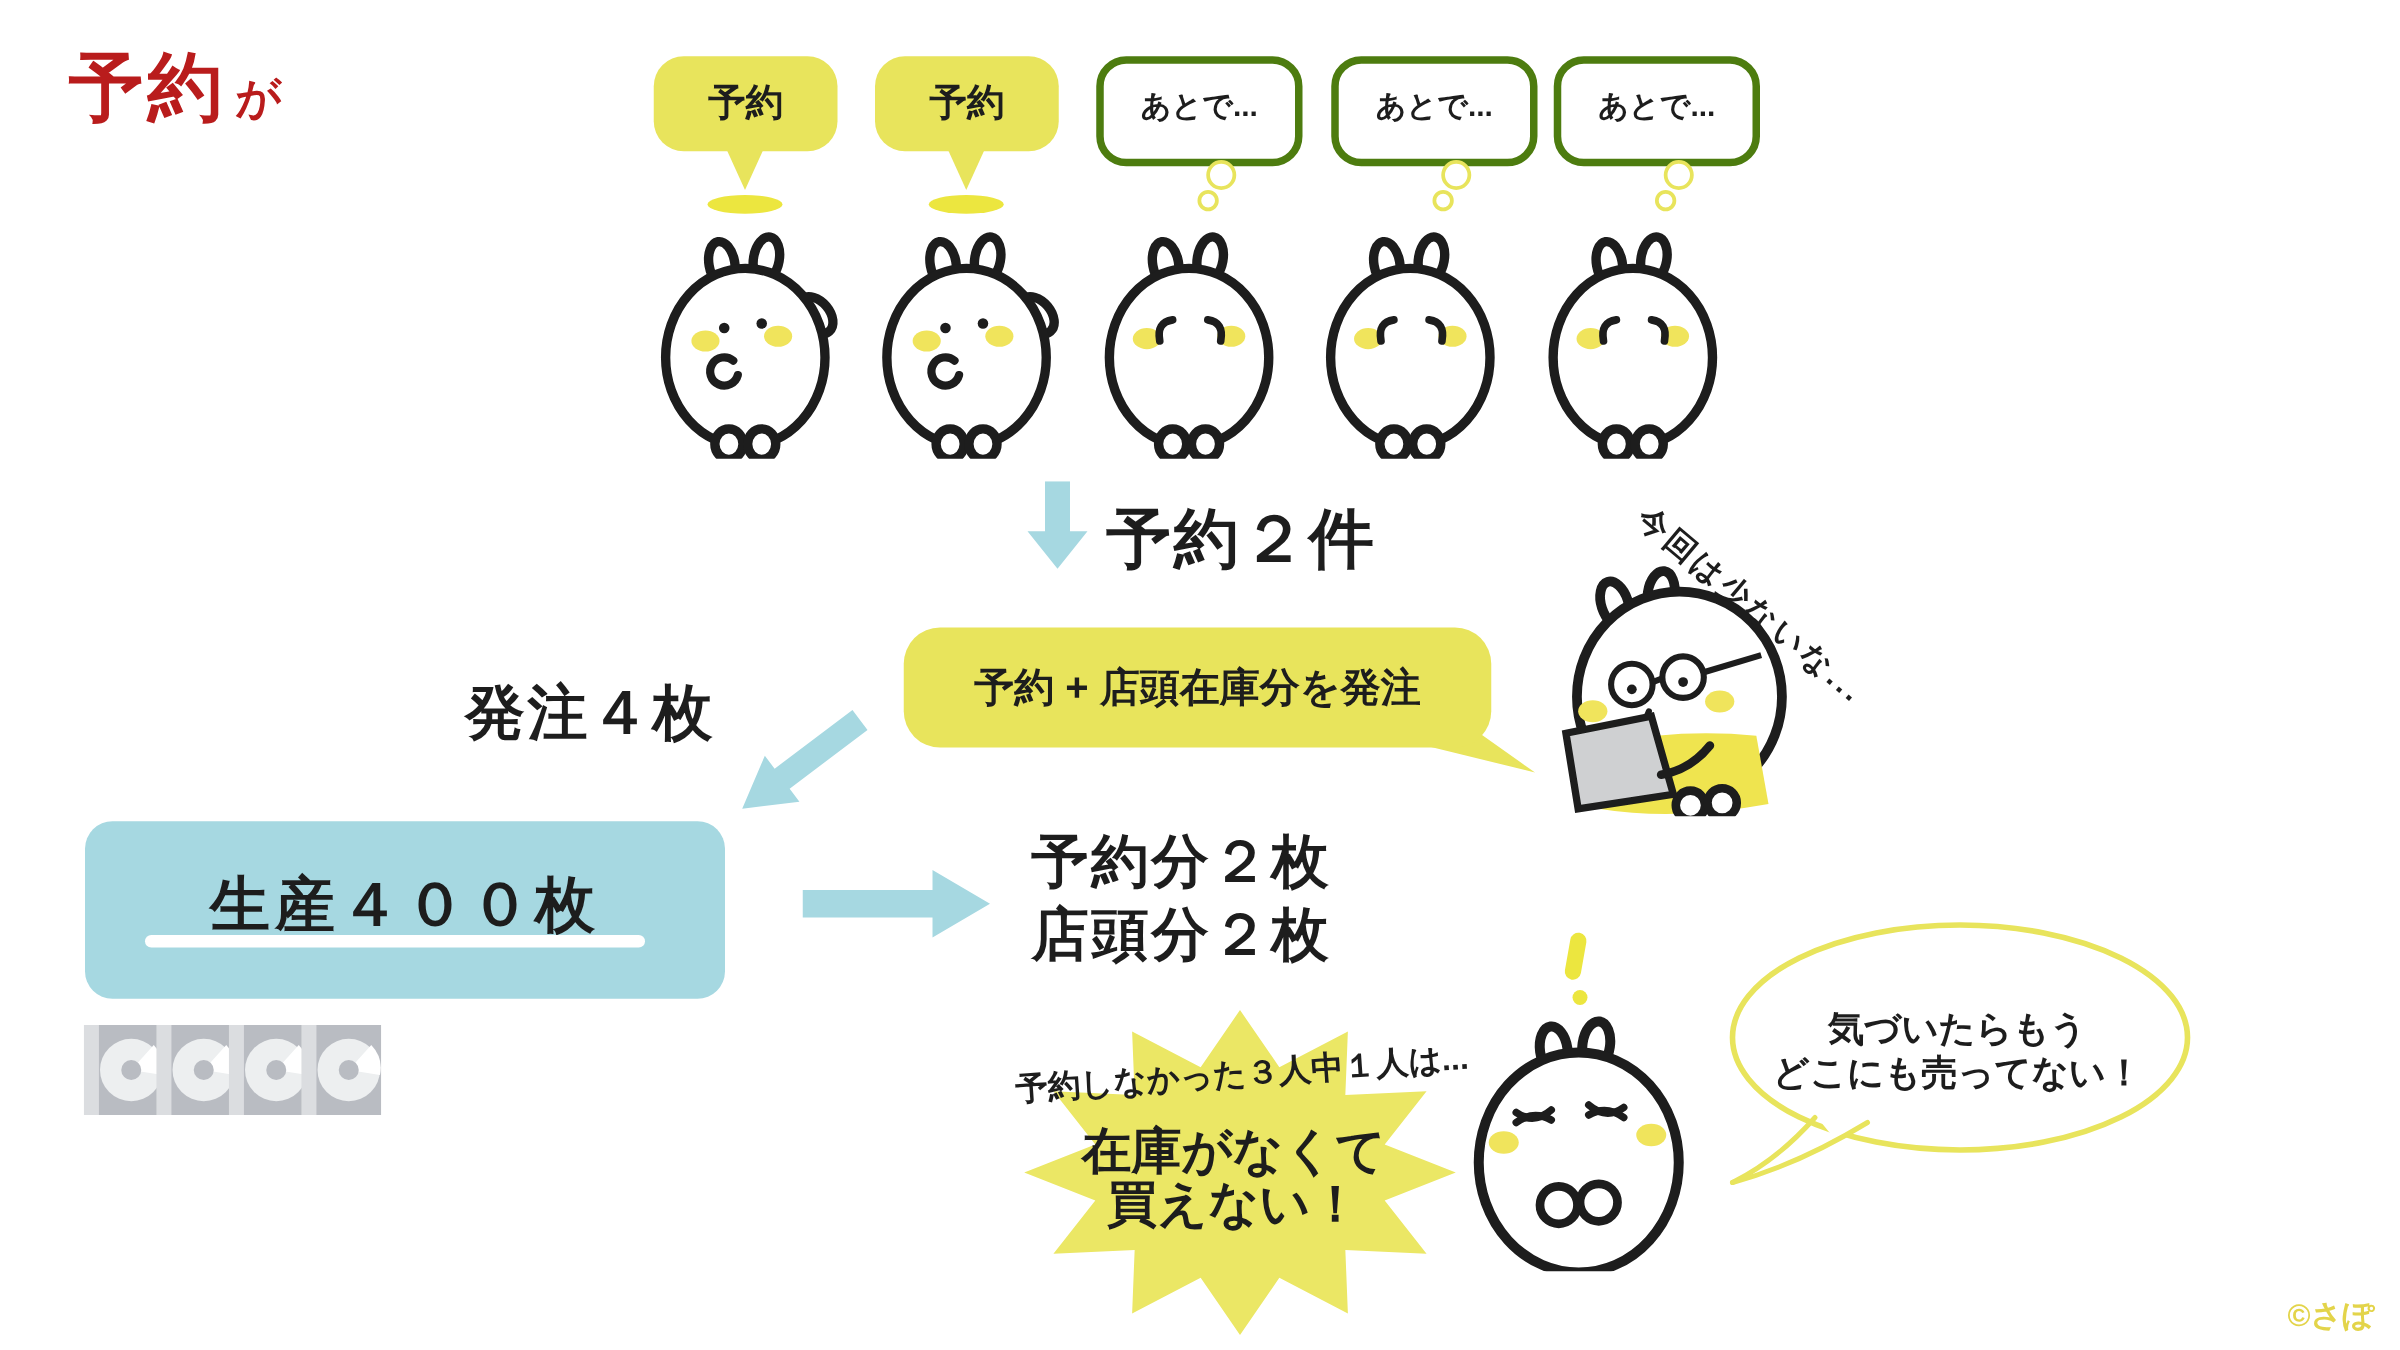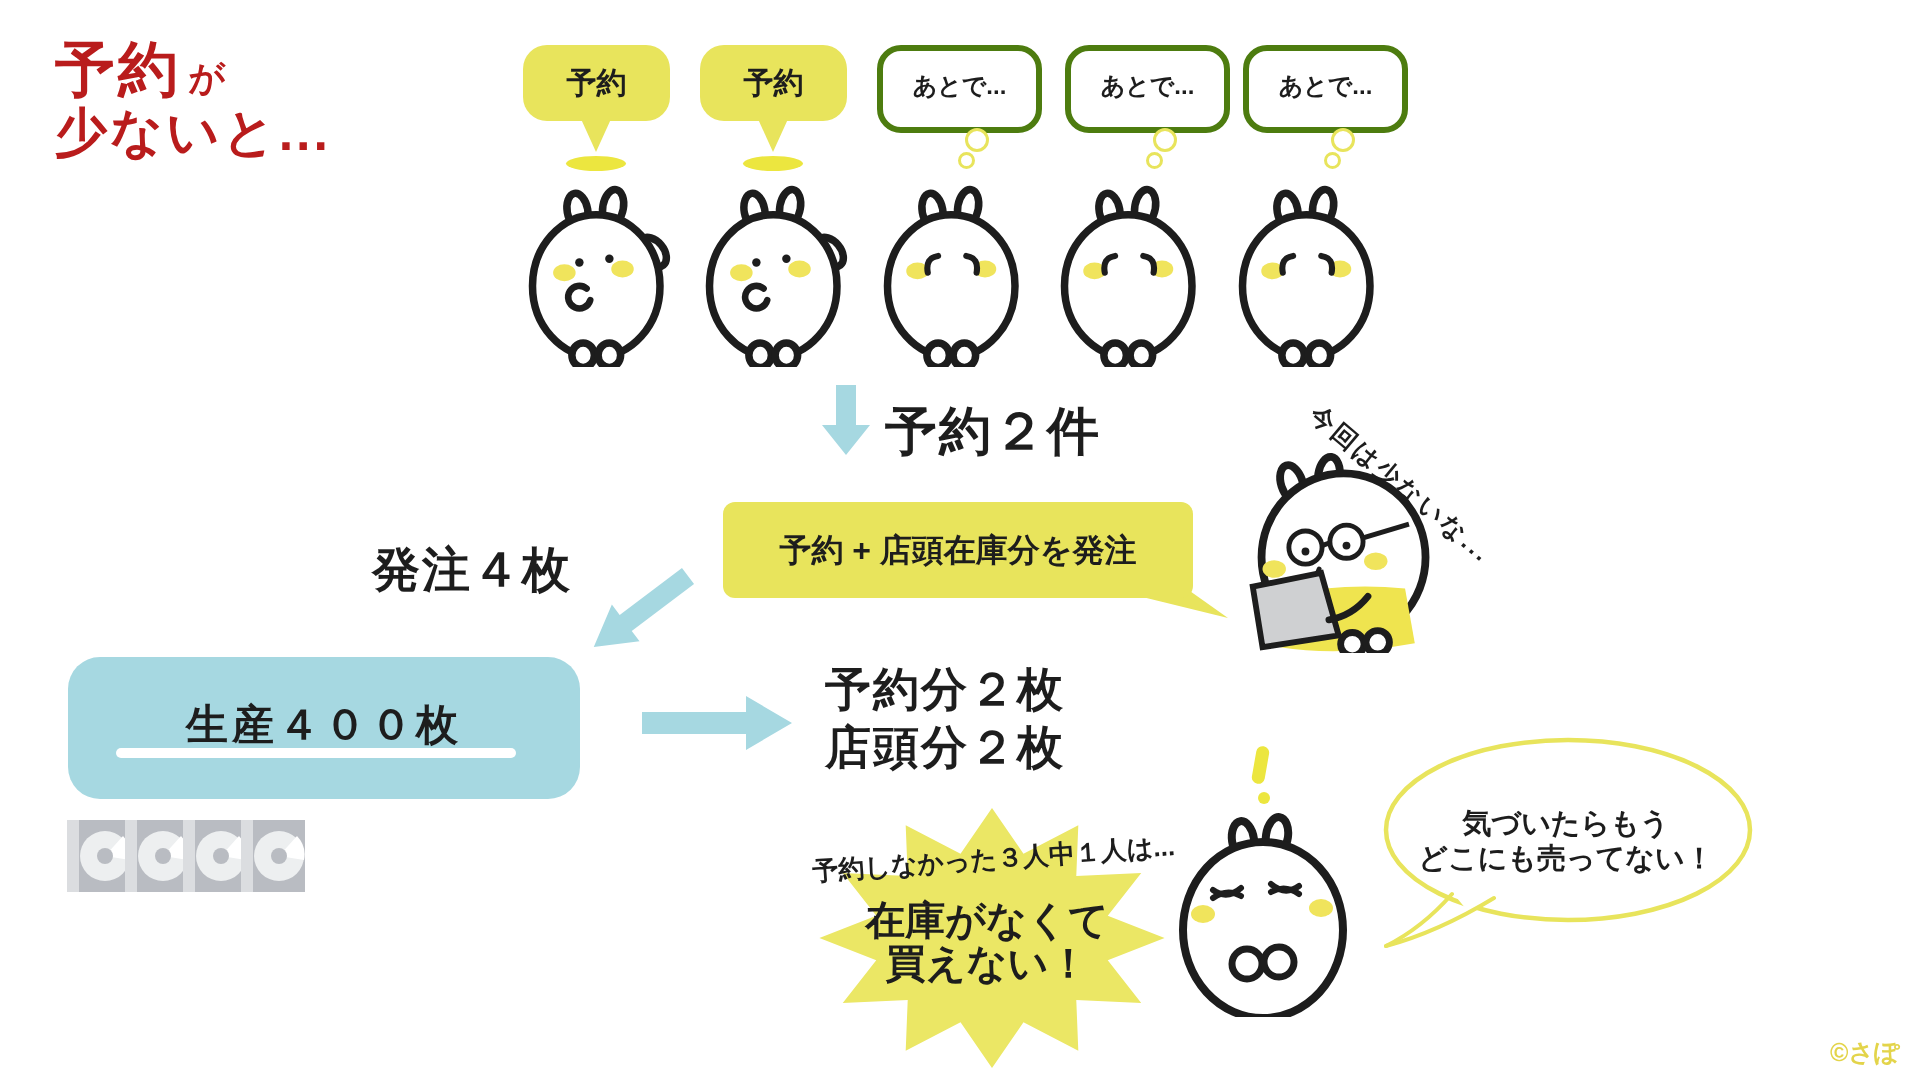"少ないと..." div.l2 { html: <div>少ないと...</div> -> none }
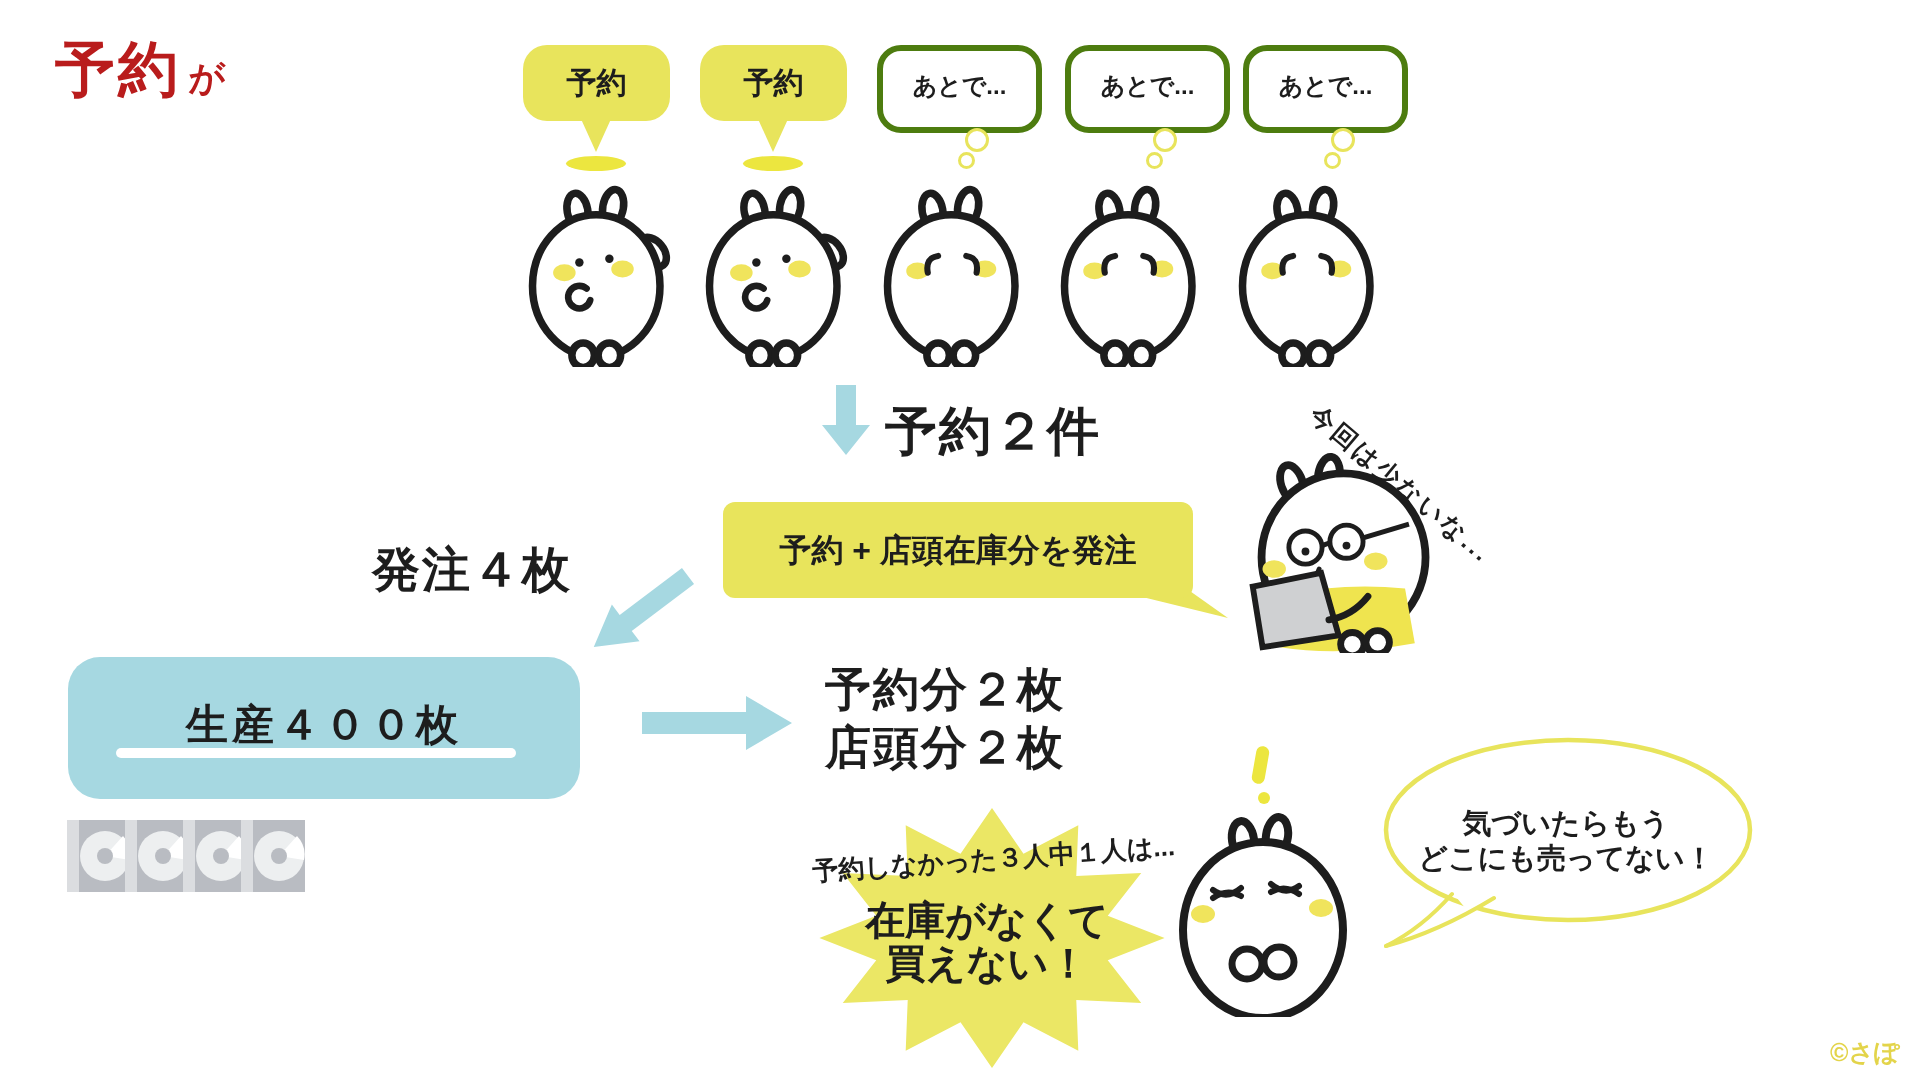"予約 + 店頭在庫分を発注" .orderbubble { border-radius: 12px -> 29px }
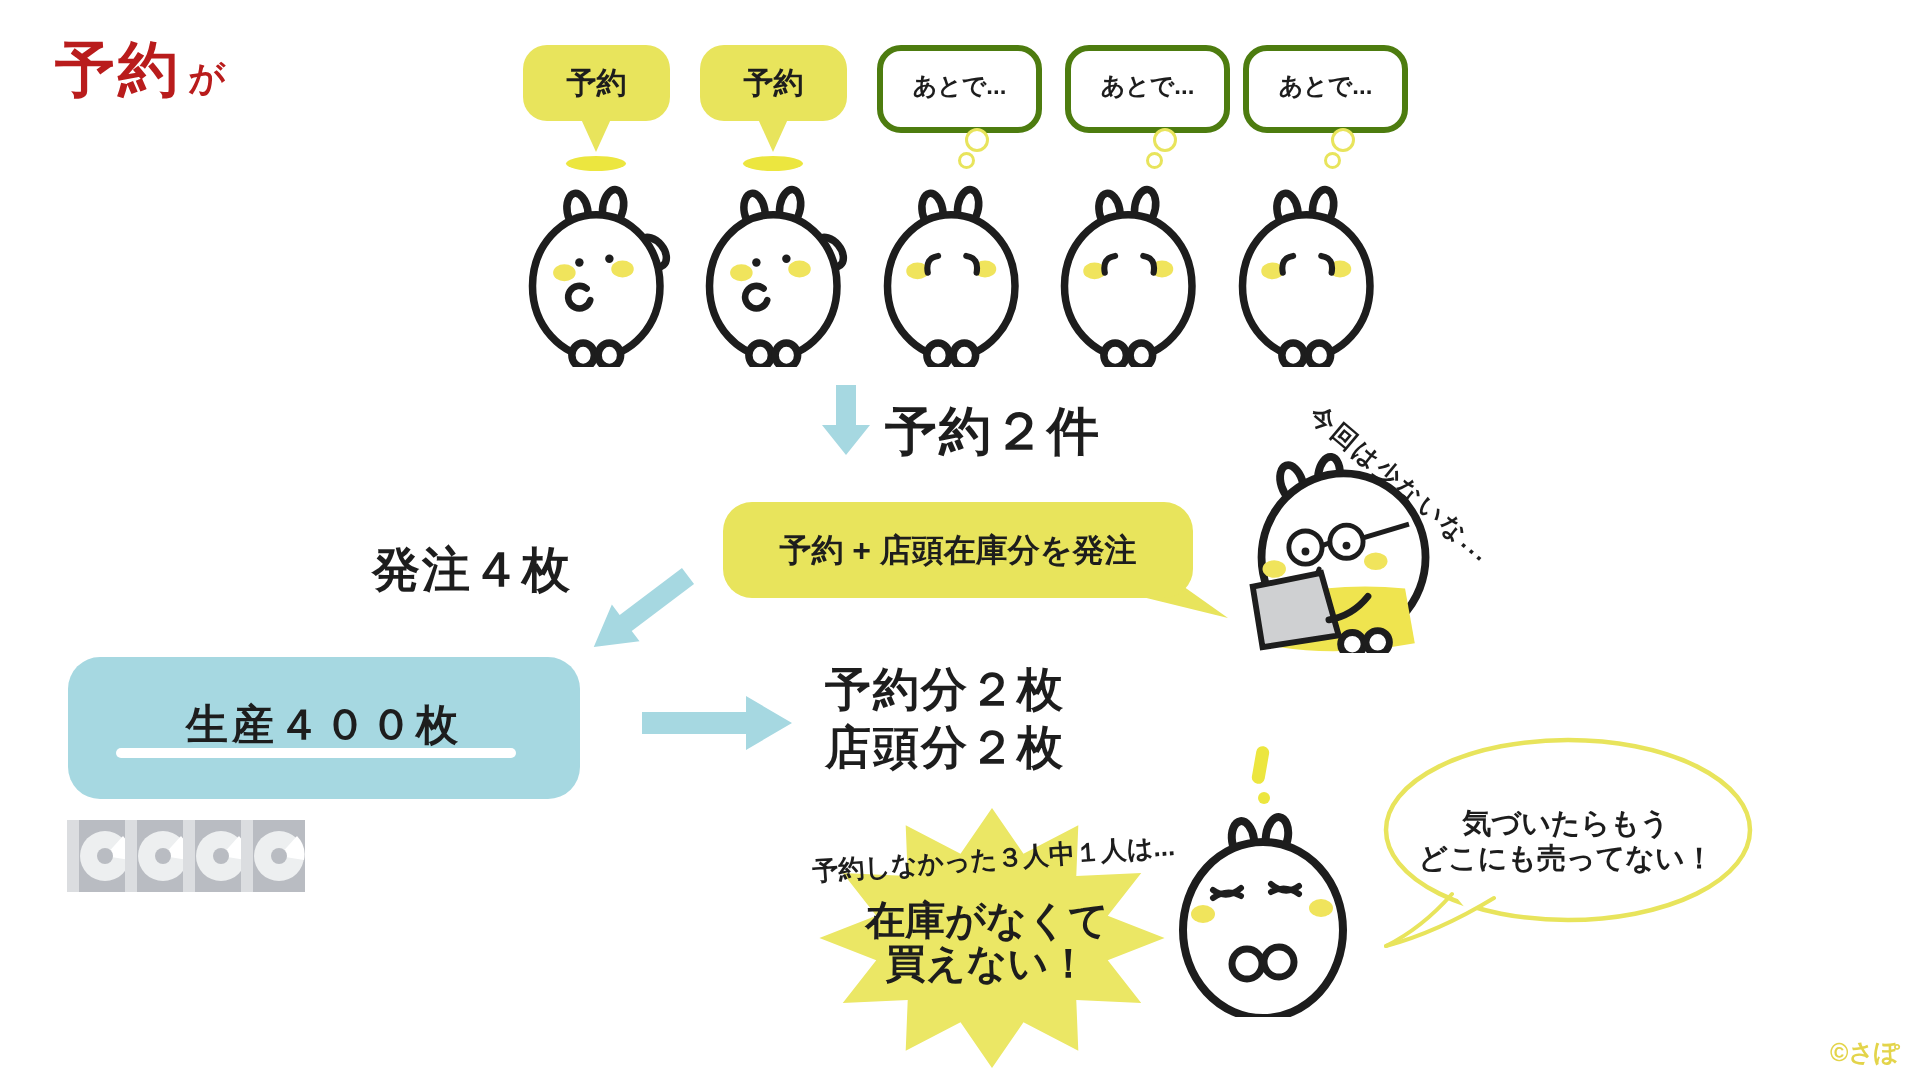"生産４００枚" .bluebox { border-radius: 32px -> 22px; font-size: 42px -> 48px }
